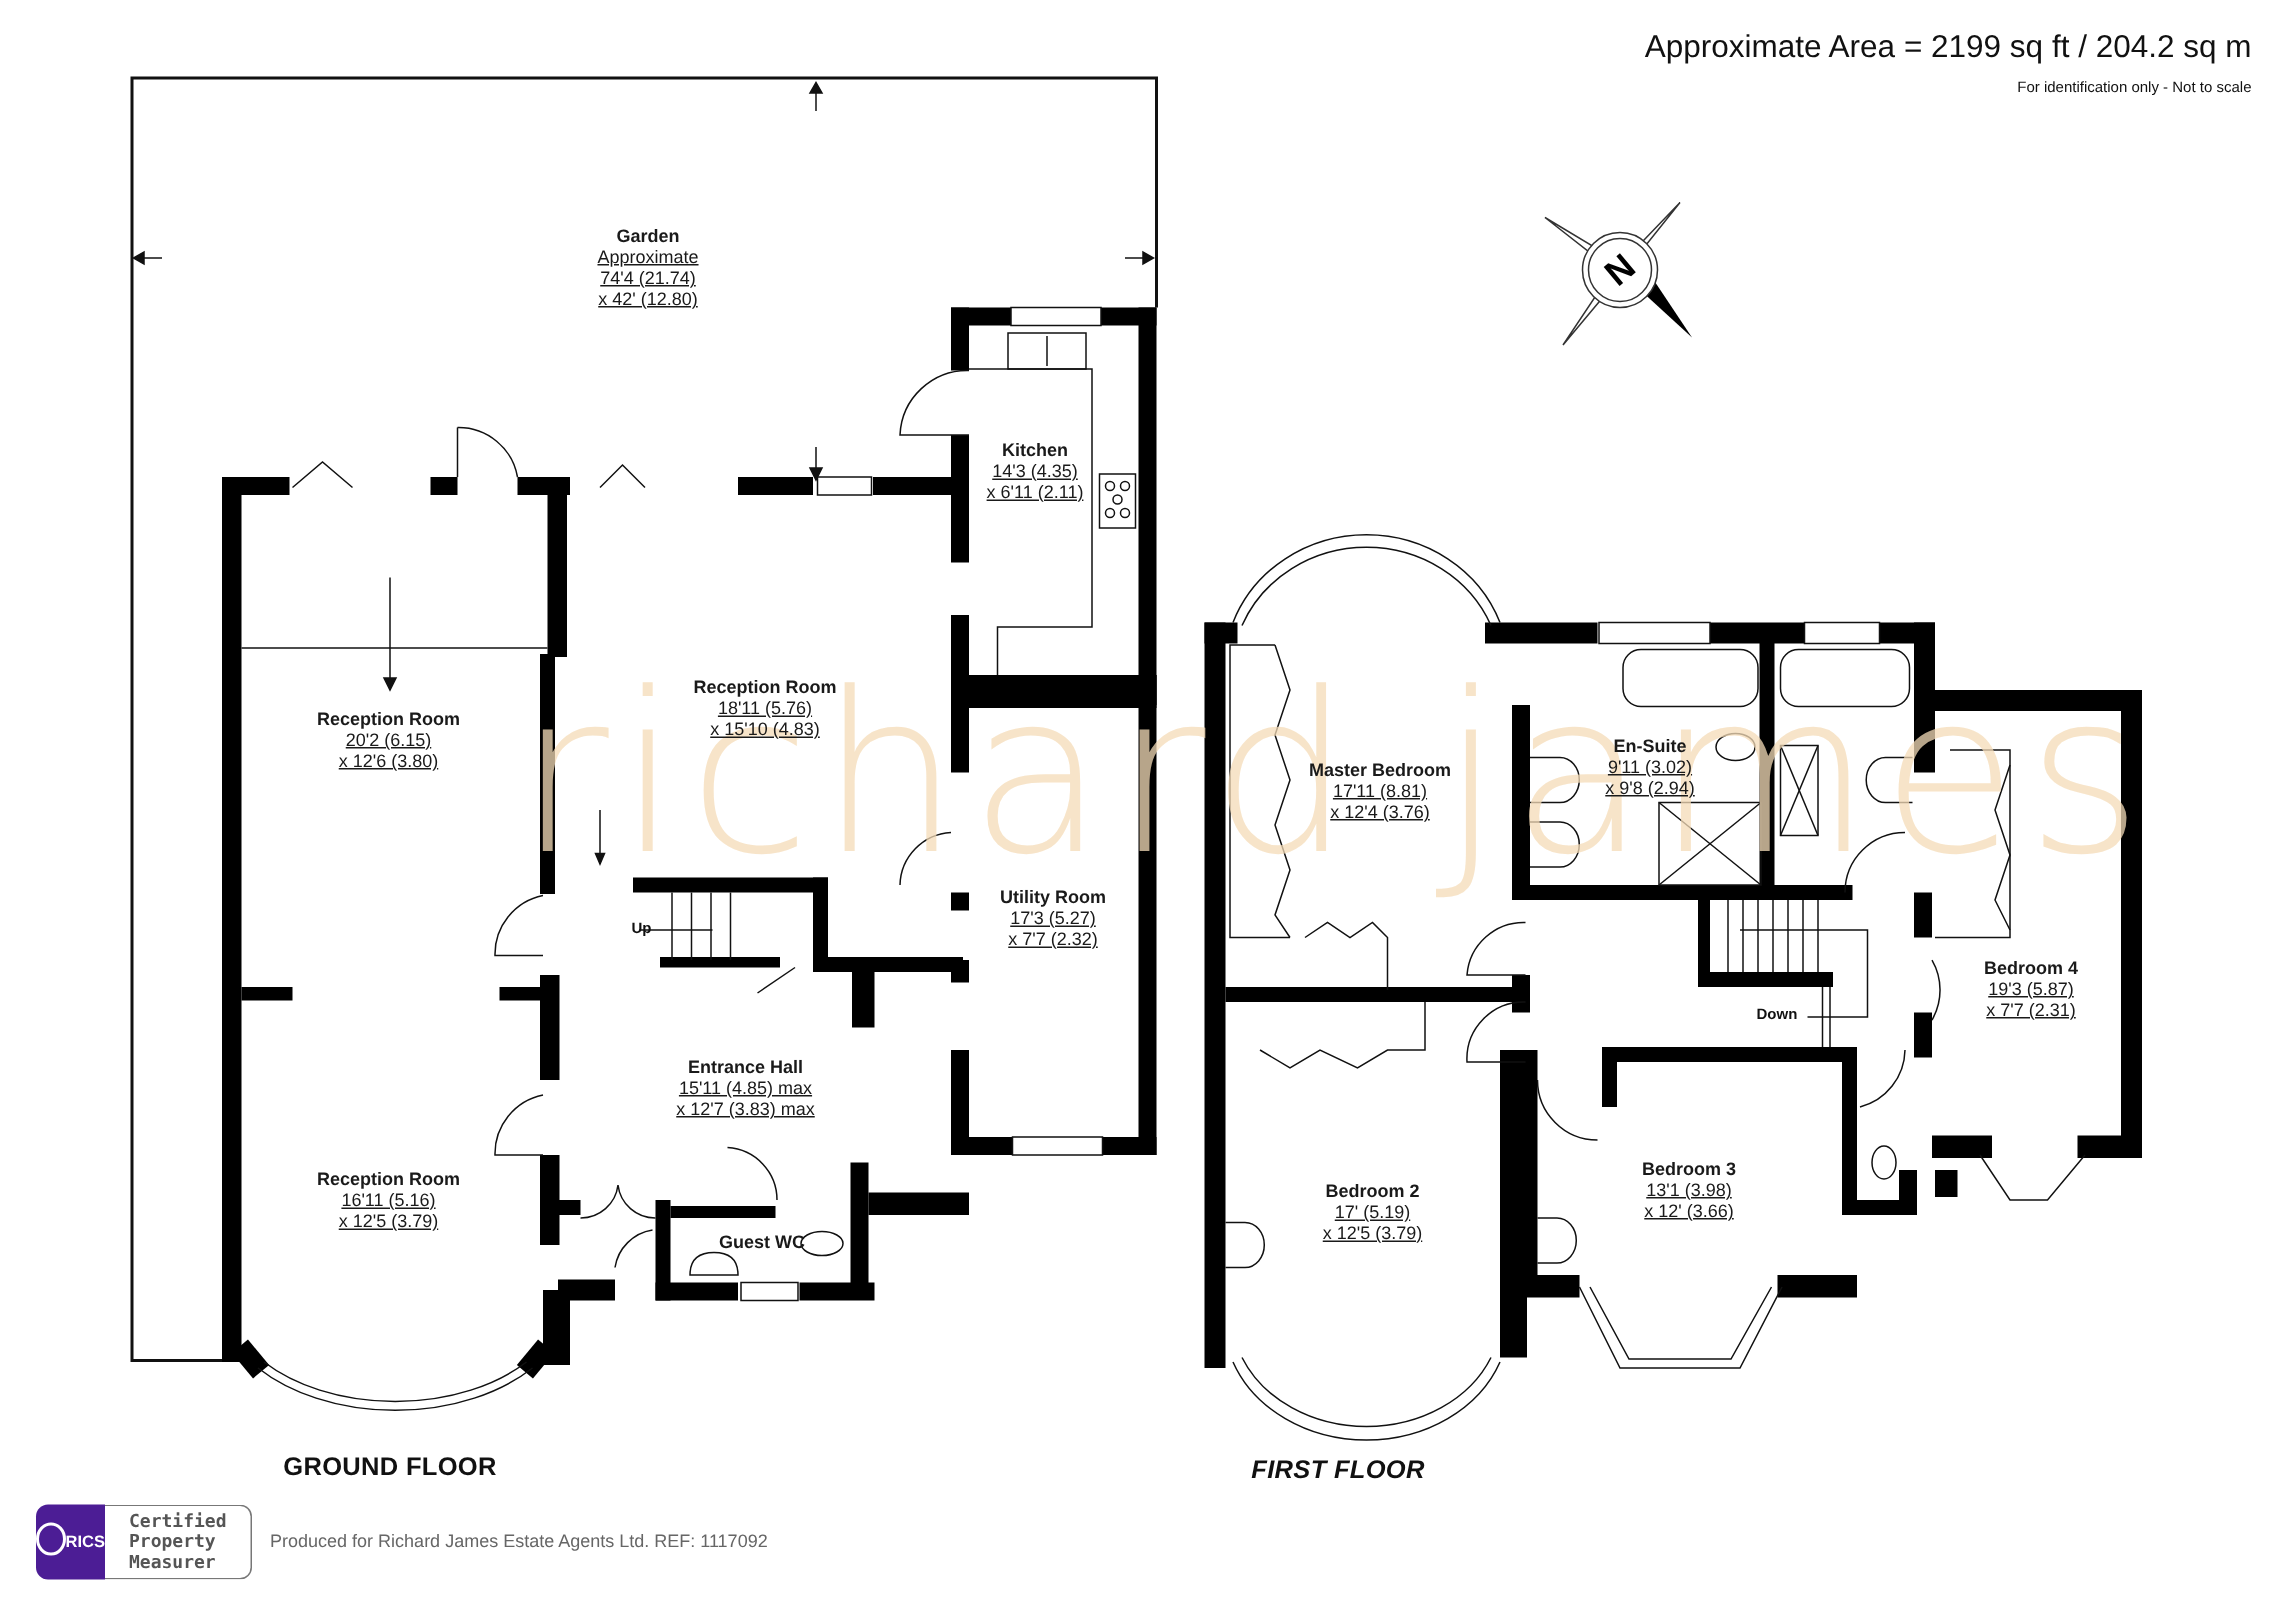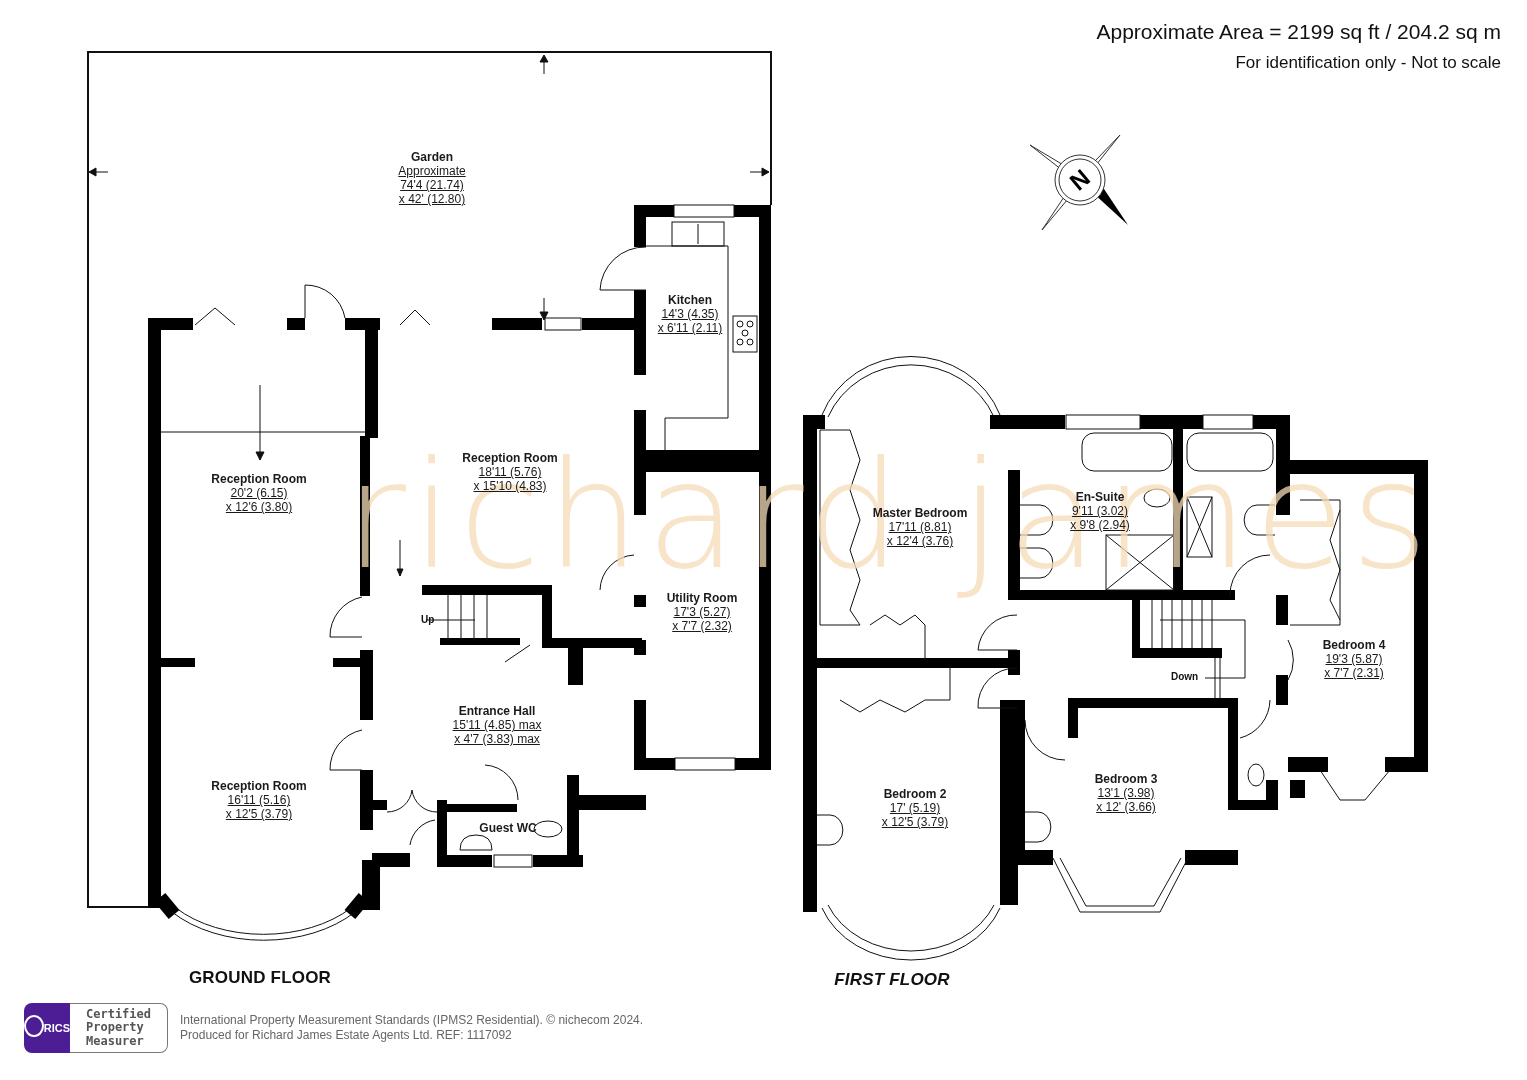"For identification only - Not" .area-sub { font-size: 17px -> 10px }
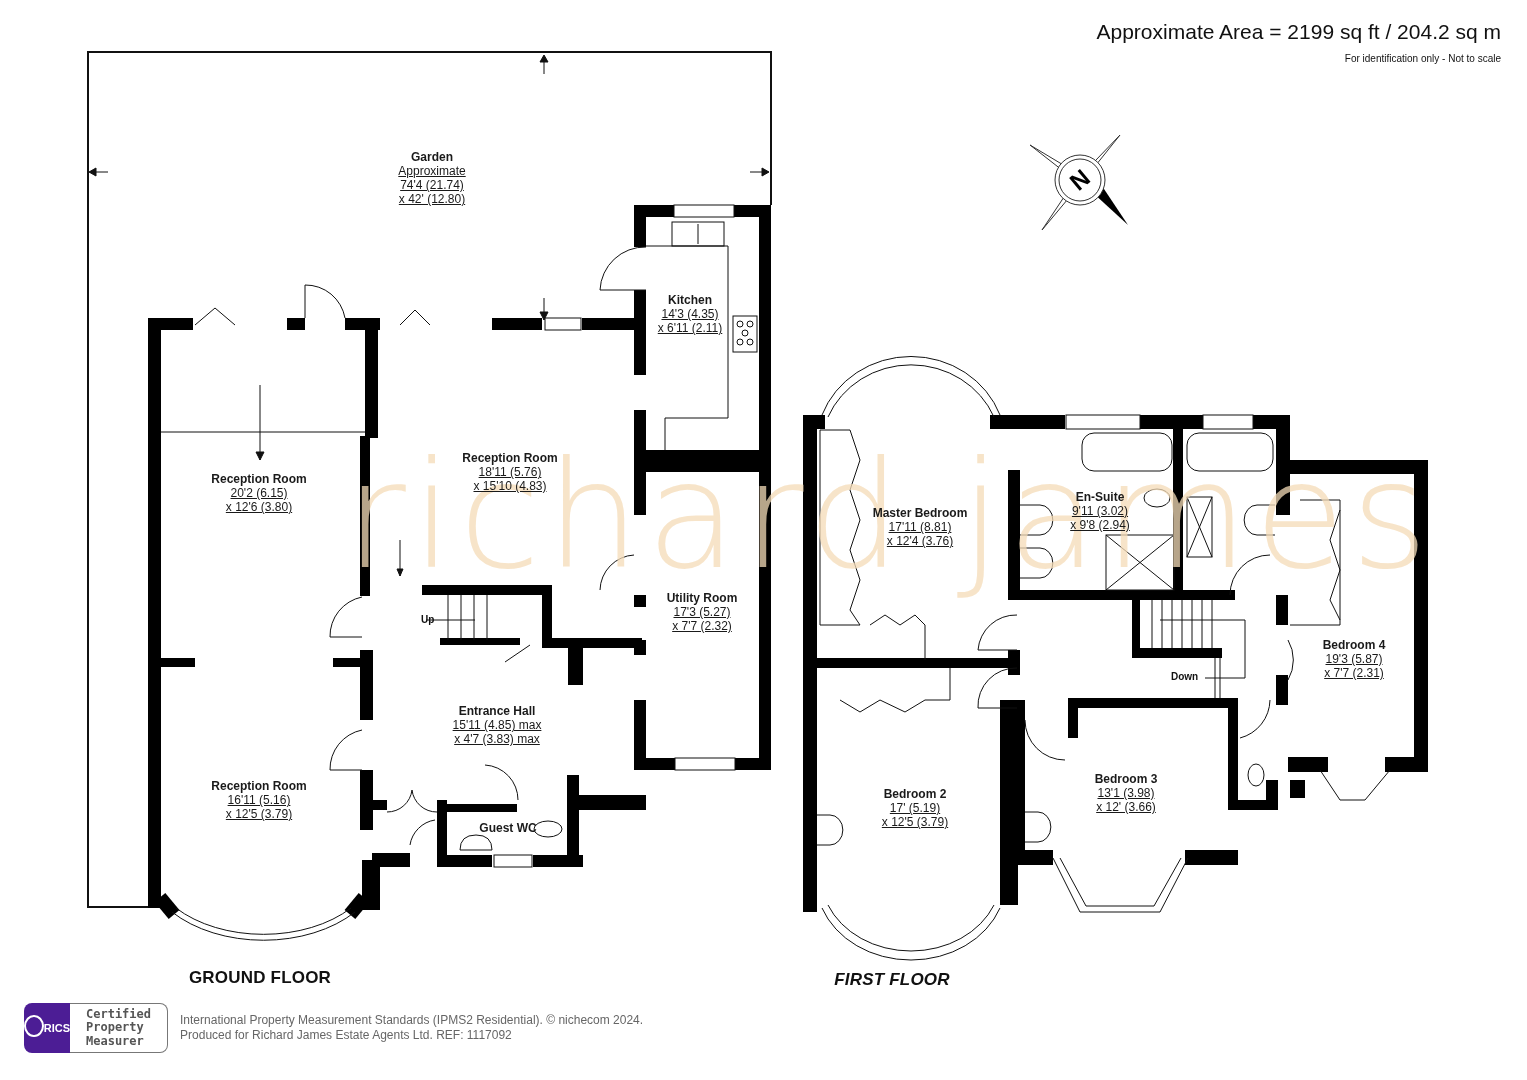"x 4'7 (3.83) max" span.rd { text: 4'7 -> 12'7 }
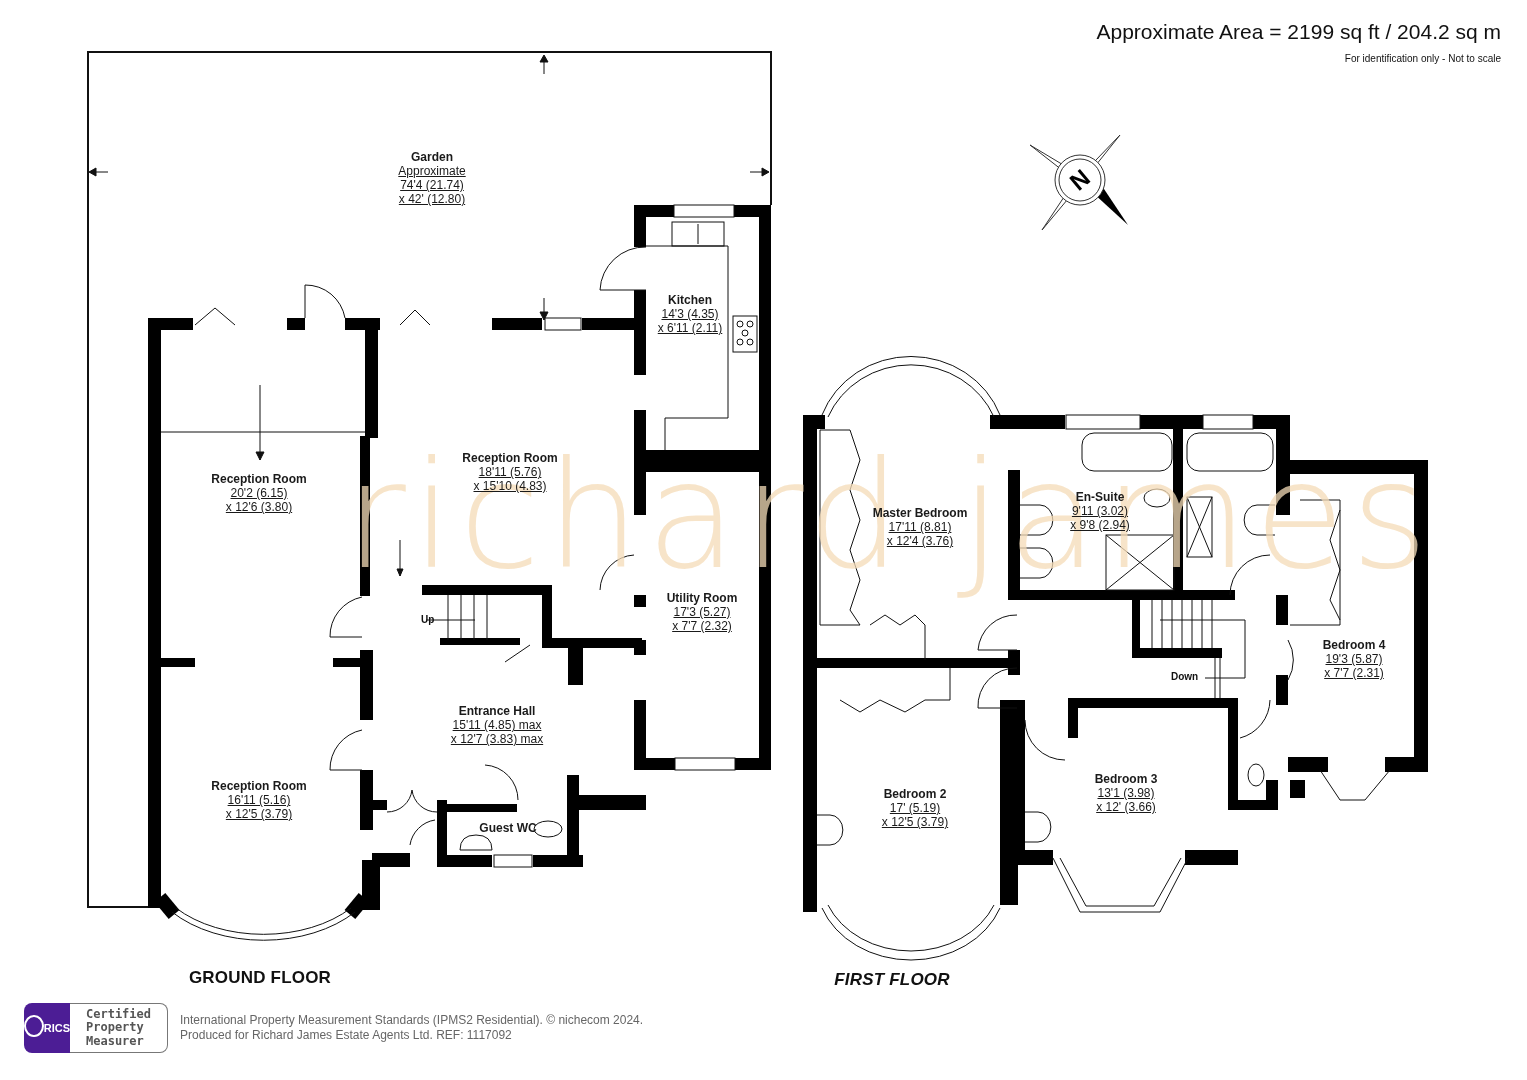"International Property Measurement" div { html: <div>International Property Measurement Standards (IPMS2 Residential). © nichecom 2024.</div> -> none }
